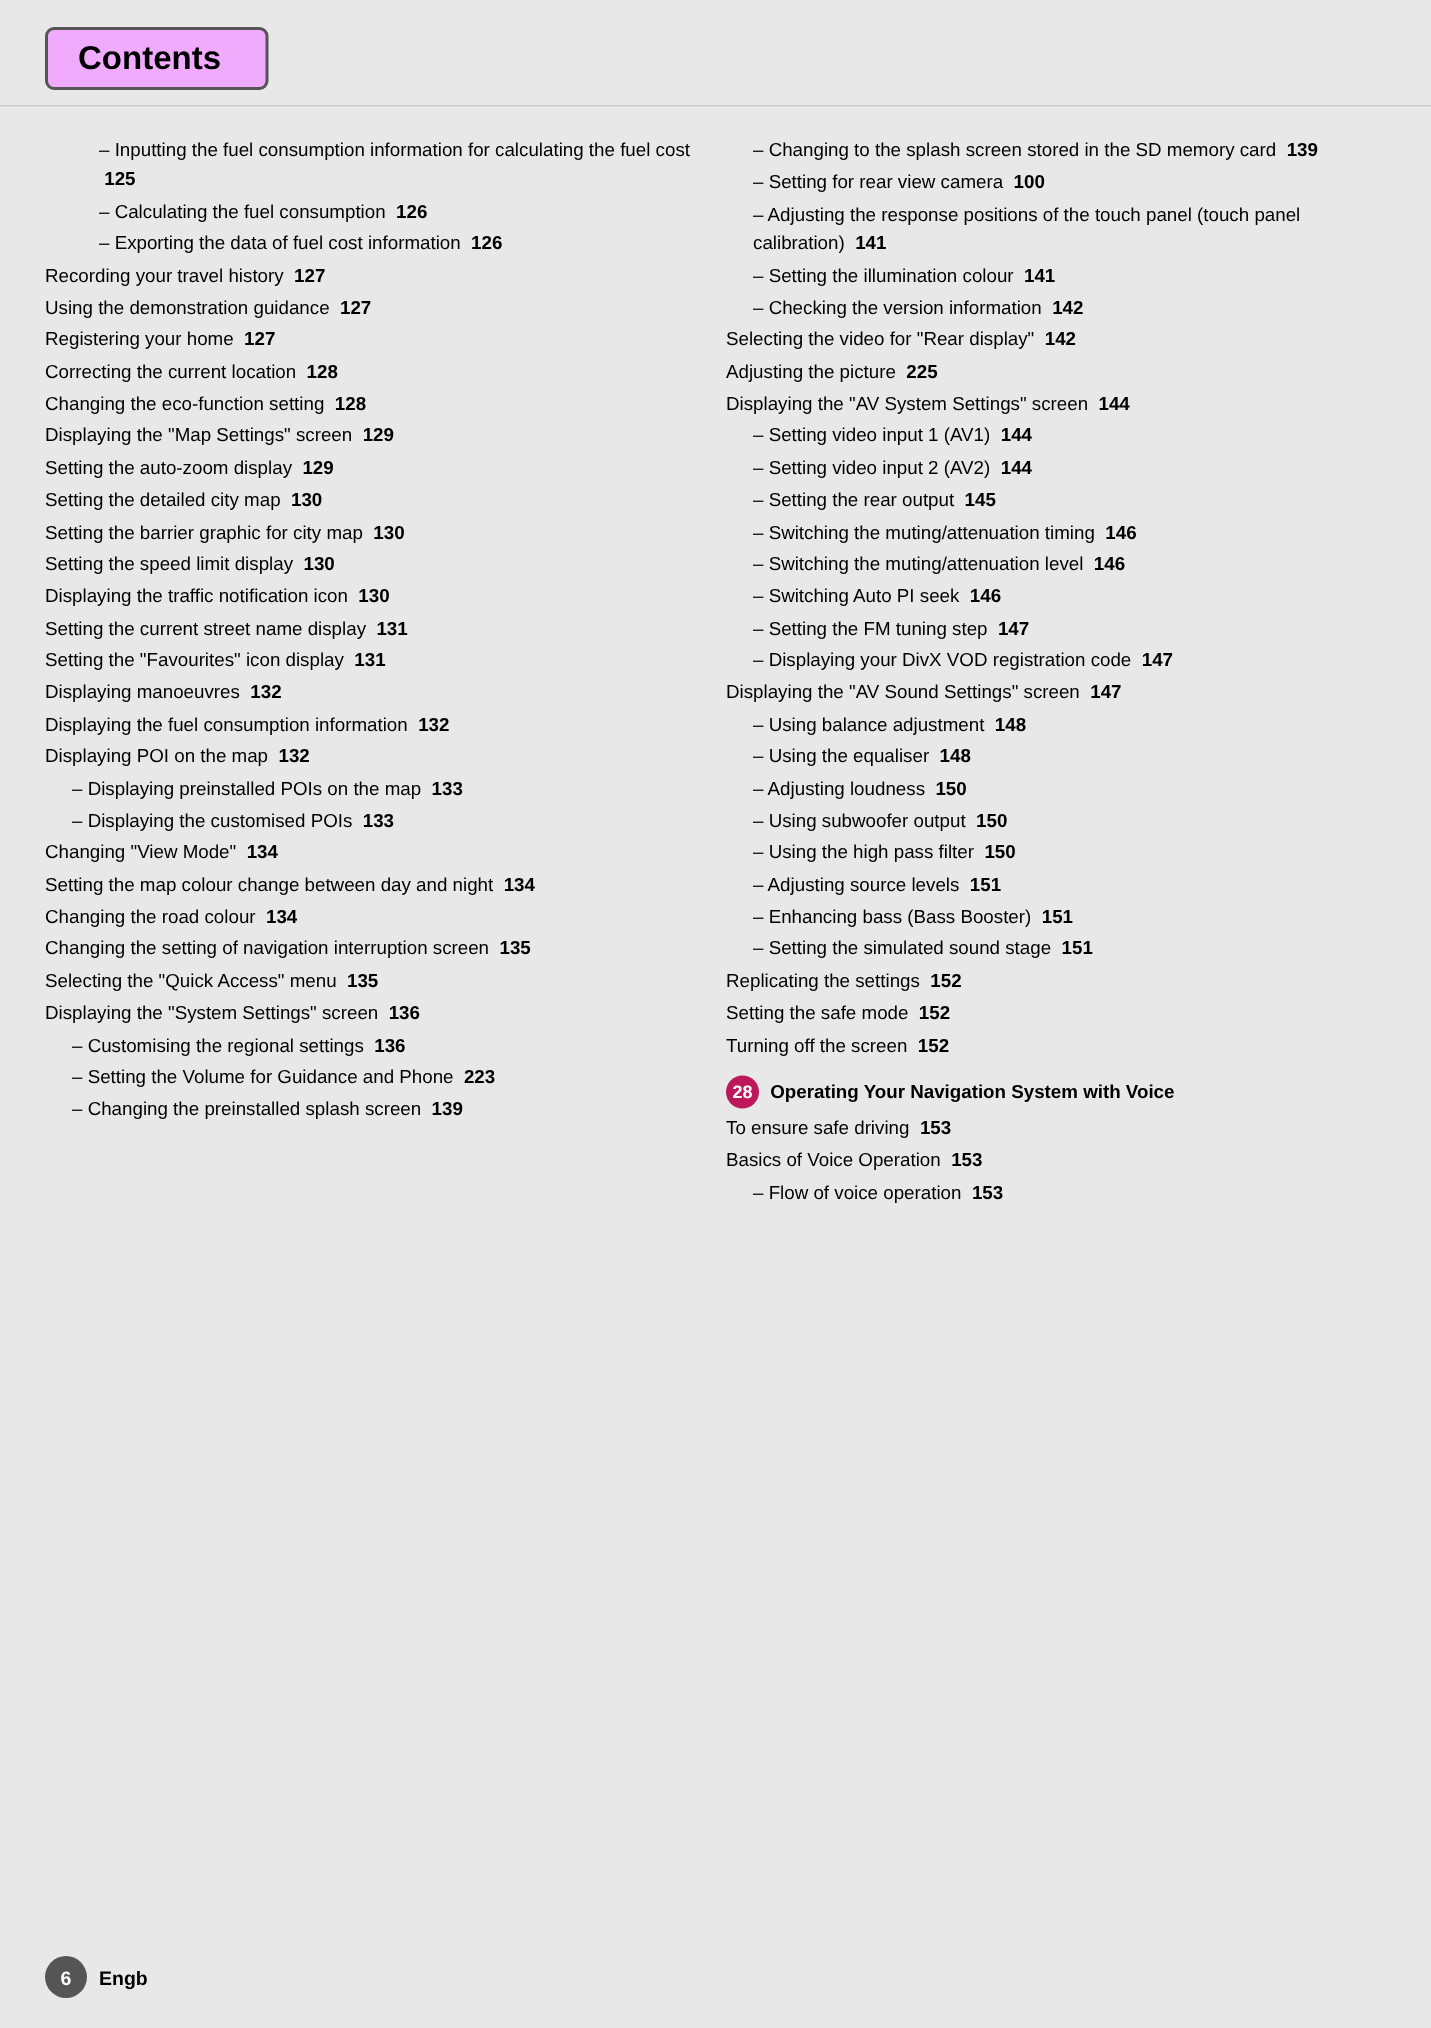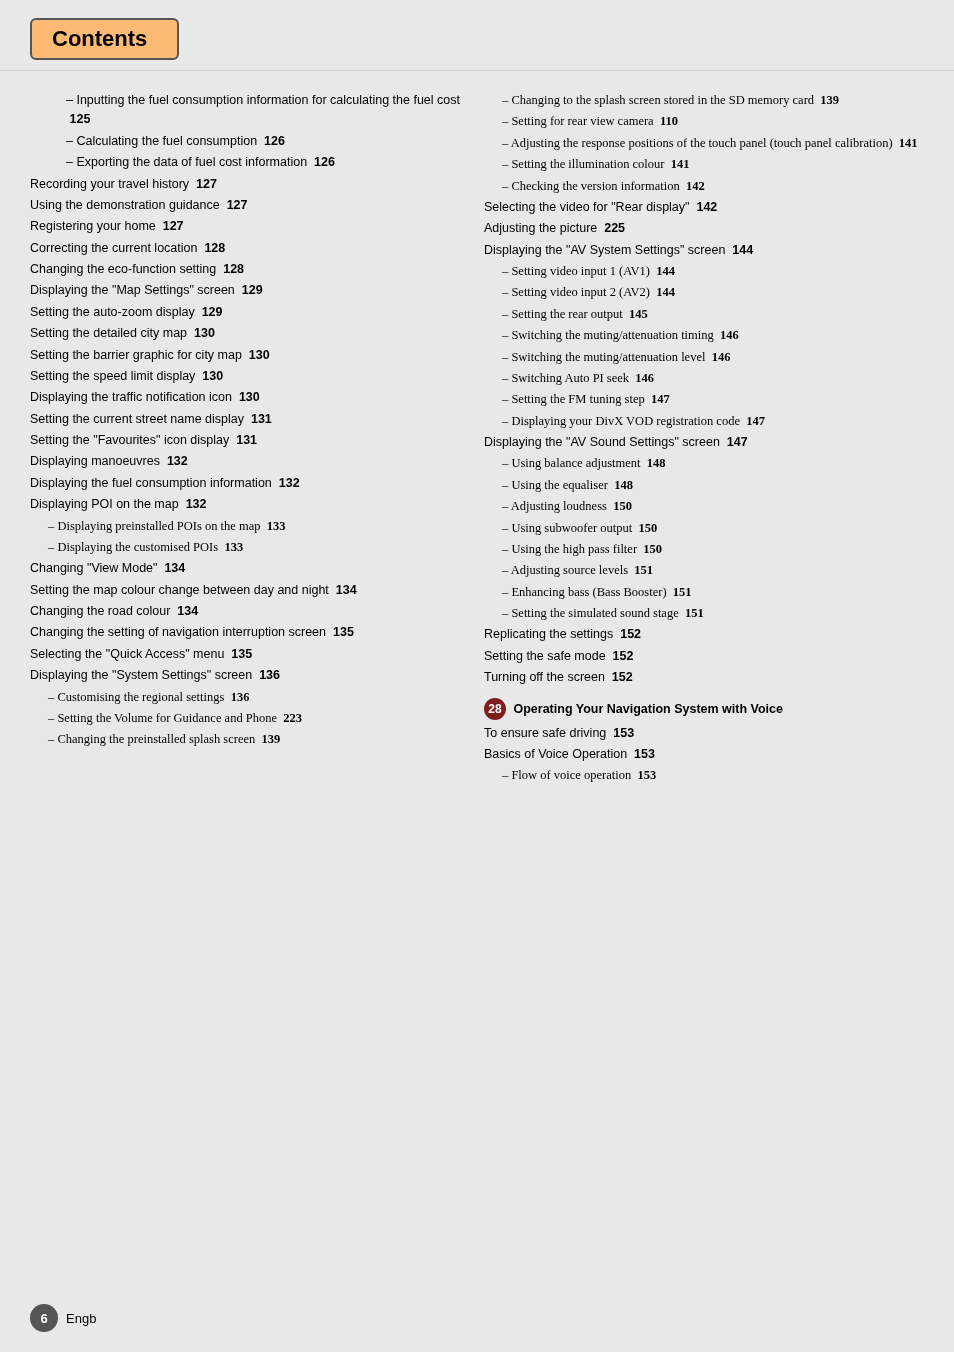"Contents" .header-box { background: #fdba74 -> #f0abfc }
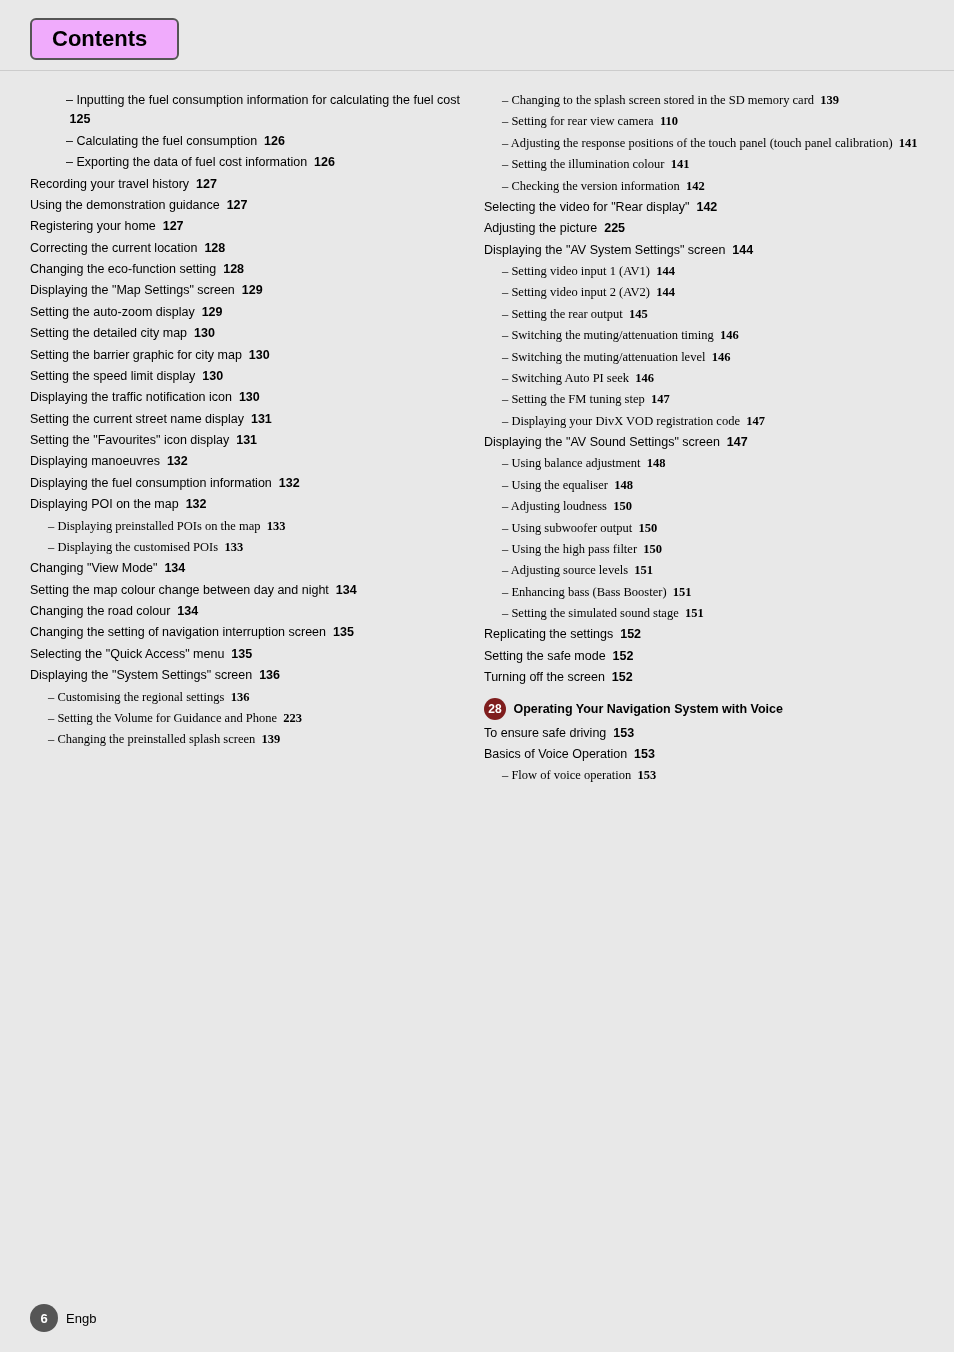"– Changing to the splash" .toc-item .indent1 { font-family: Liberation Serif, serif -> none }
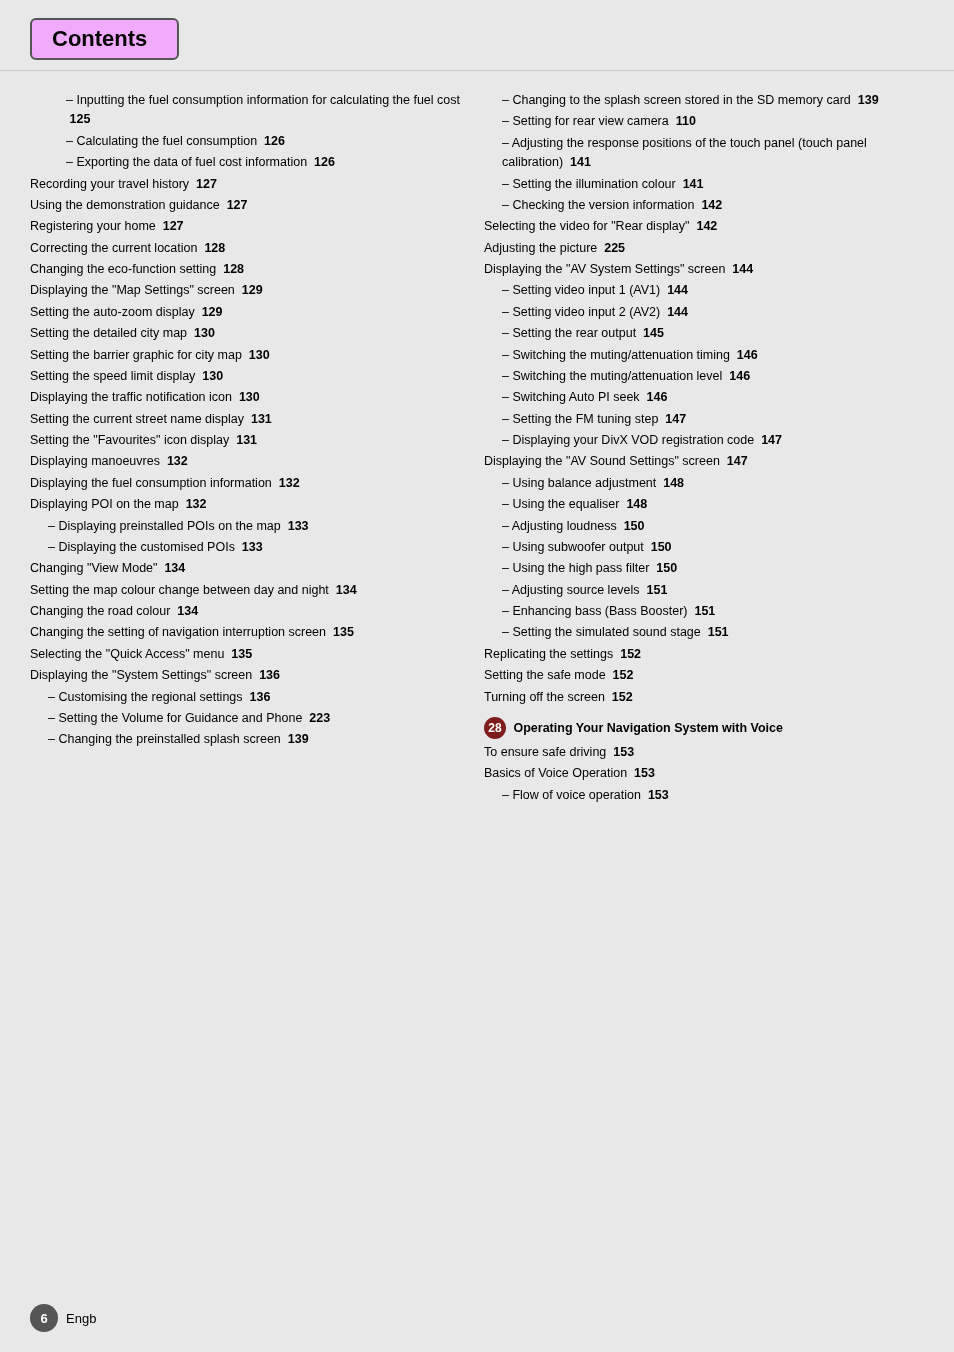"110" span.page-num { text: 110 -> 100 }
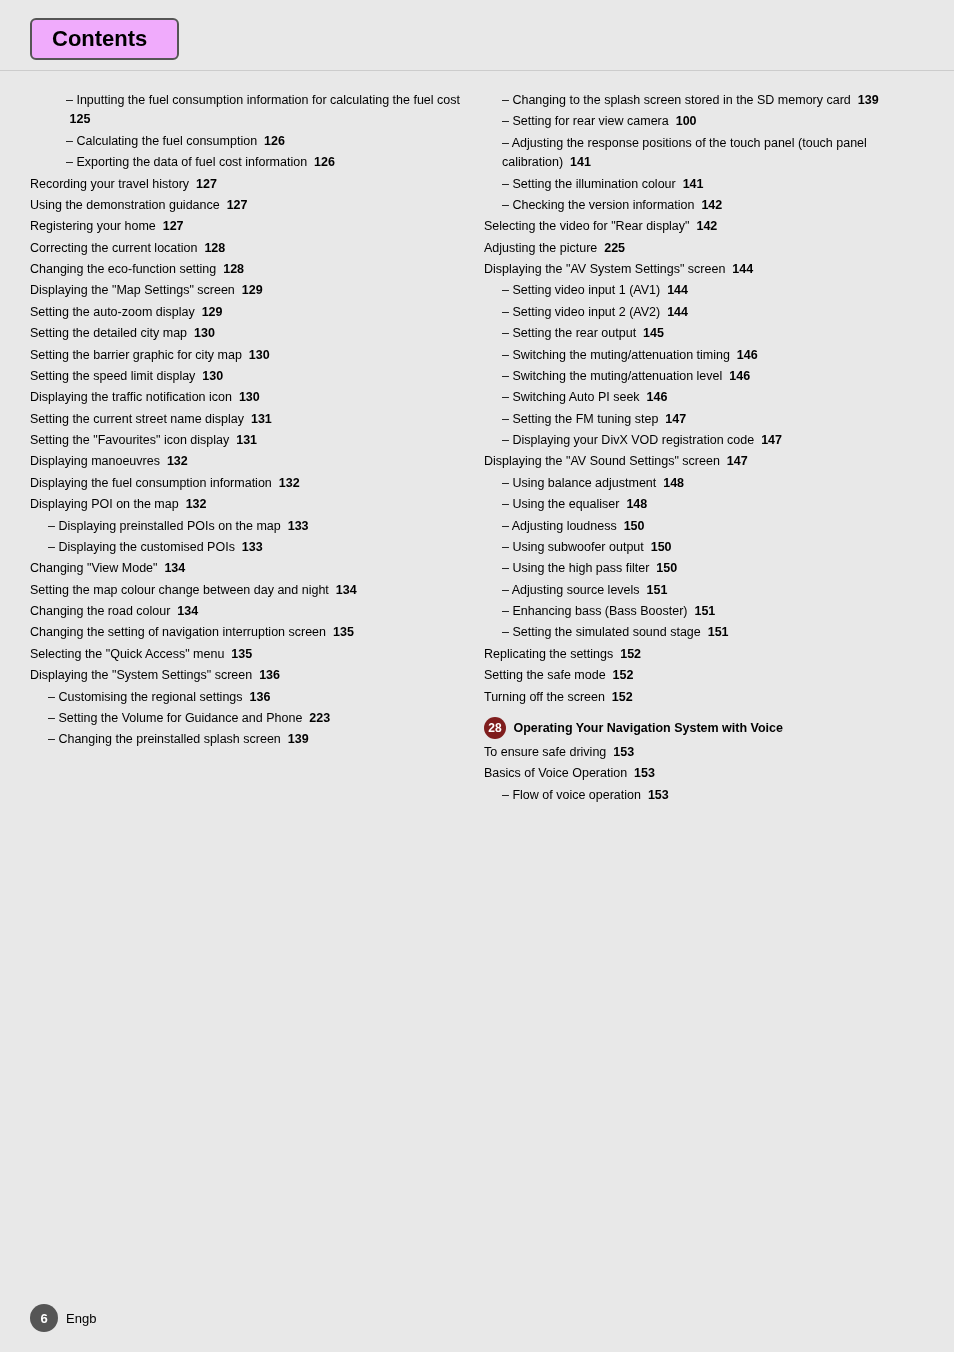"28" .section-number { background: #7f1d1d -> #be185d }
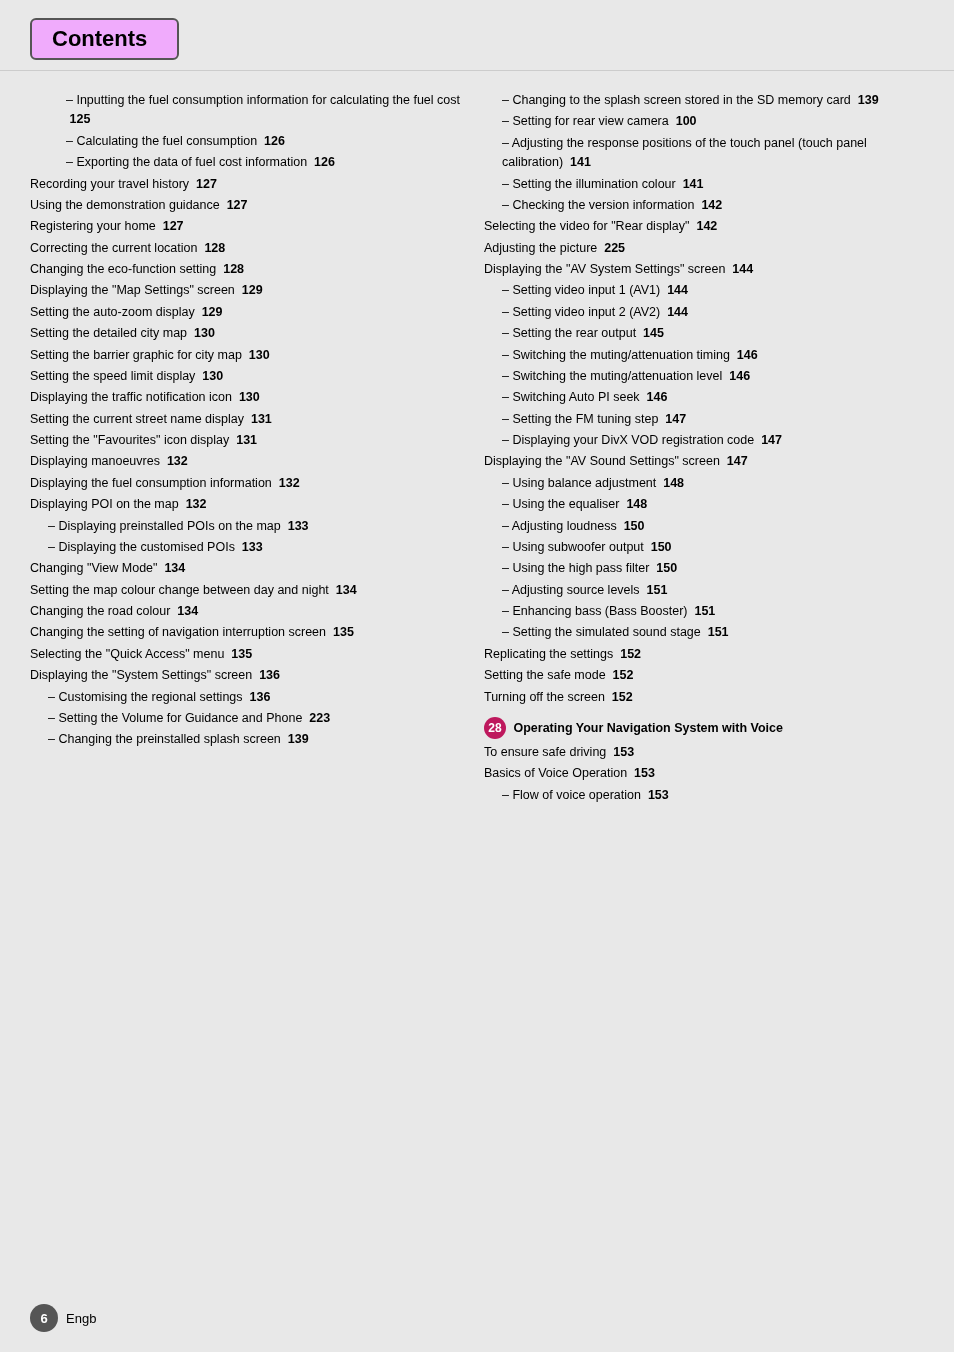"Engb" .footer-lang { font-weight: normal -> bold }
